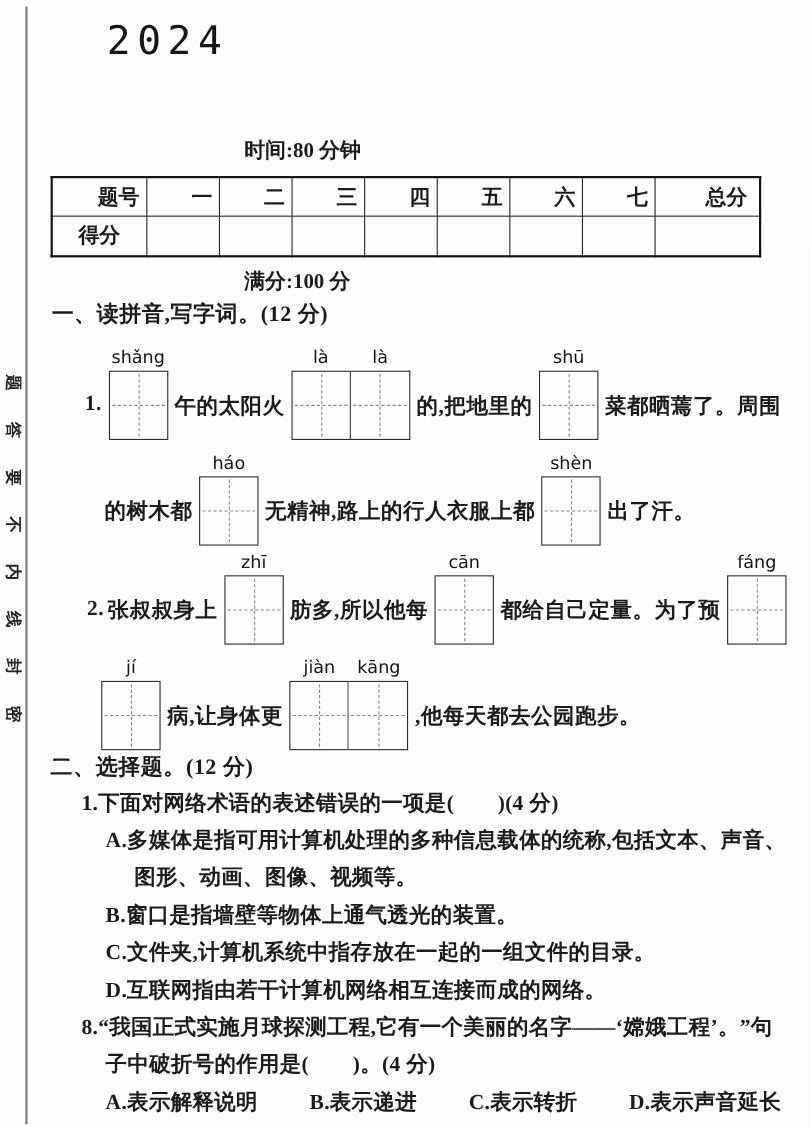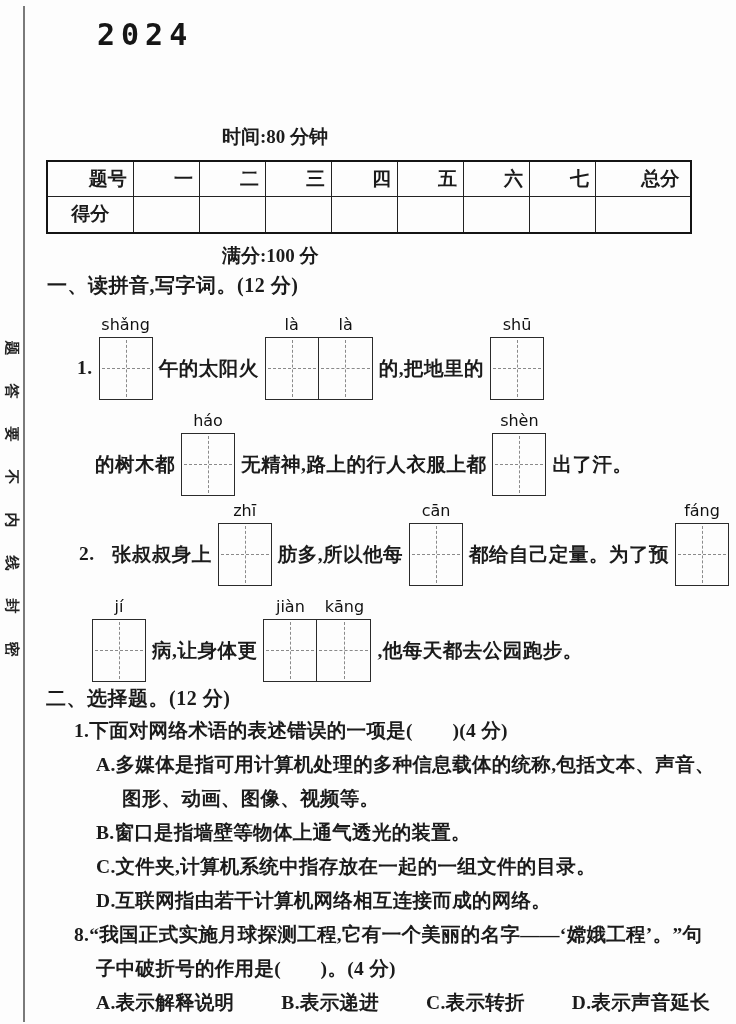"2024" .year { font-size: 30px -> 36px; font-weight: 700 -> 400 }
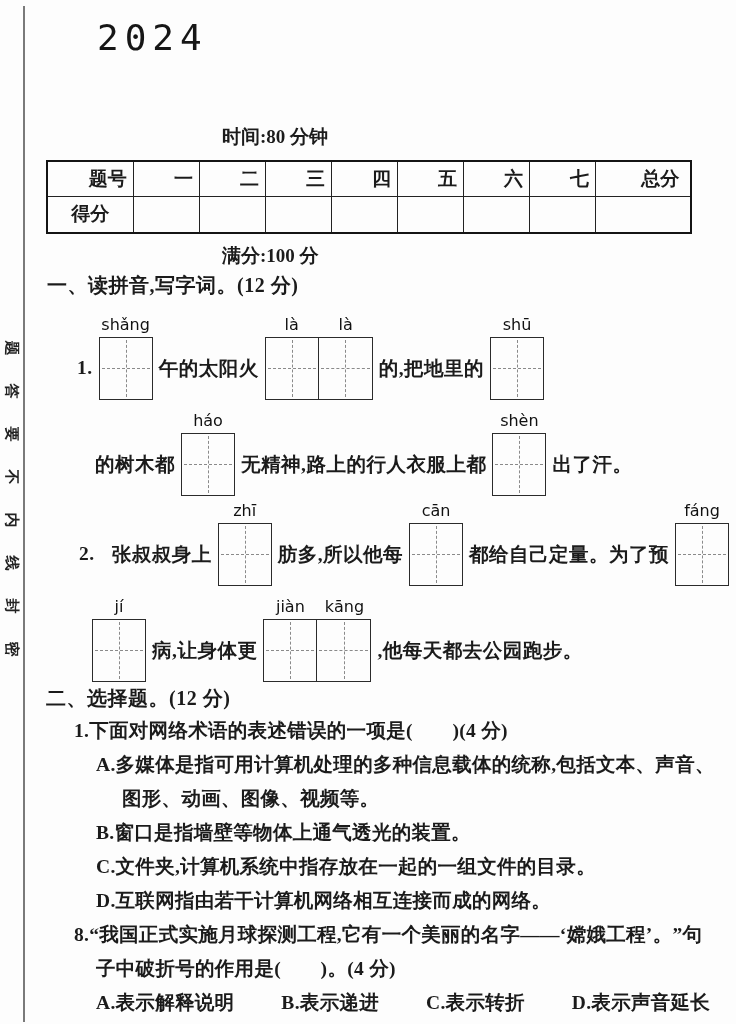"菜都晒蔫了。周围" span.txt { html: none -> <span>菜都晒蔫了。周围</span> }
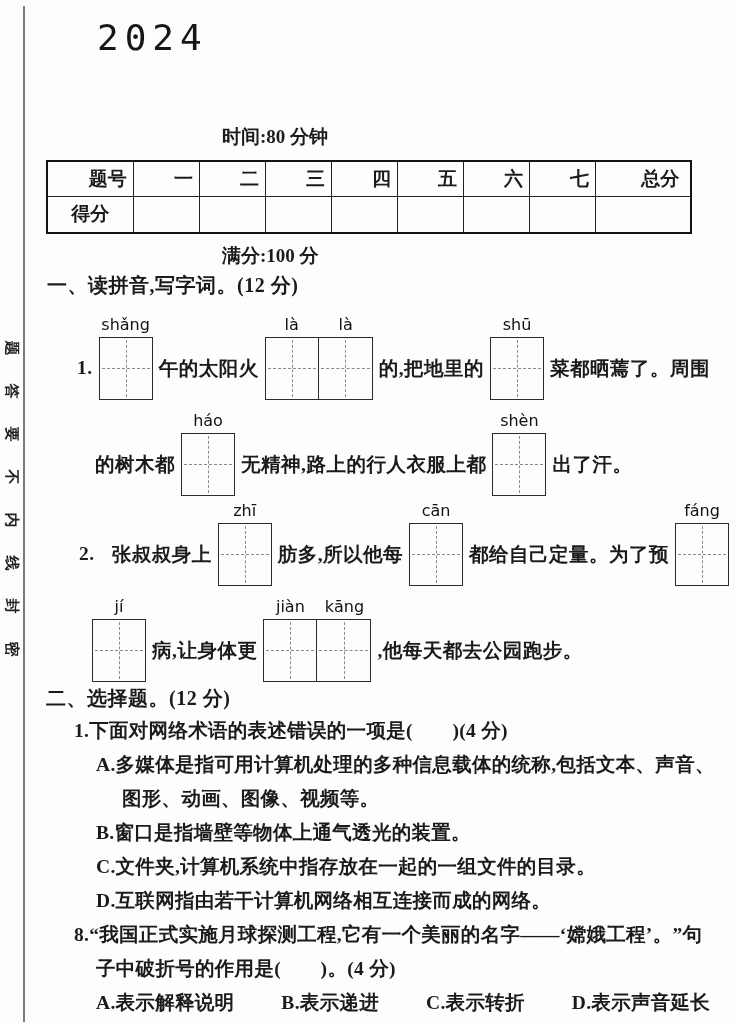"张叔叔身上" span.txt { margin-left: 14px -> 0 }
